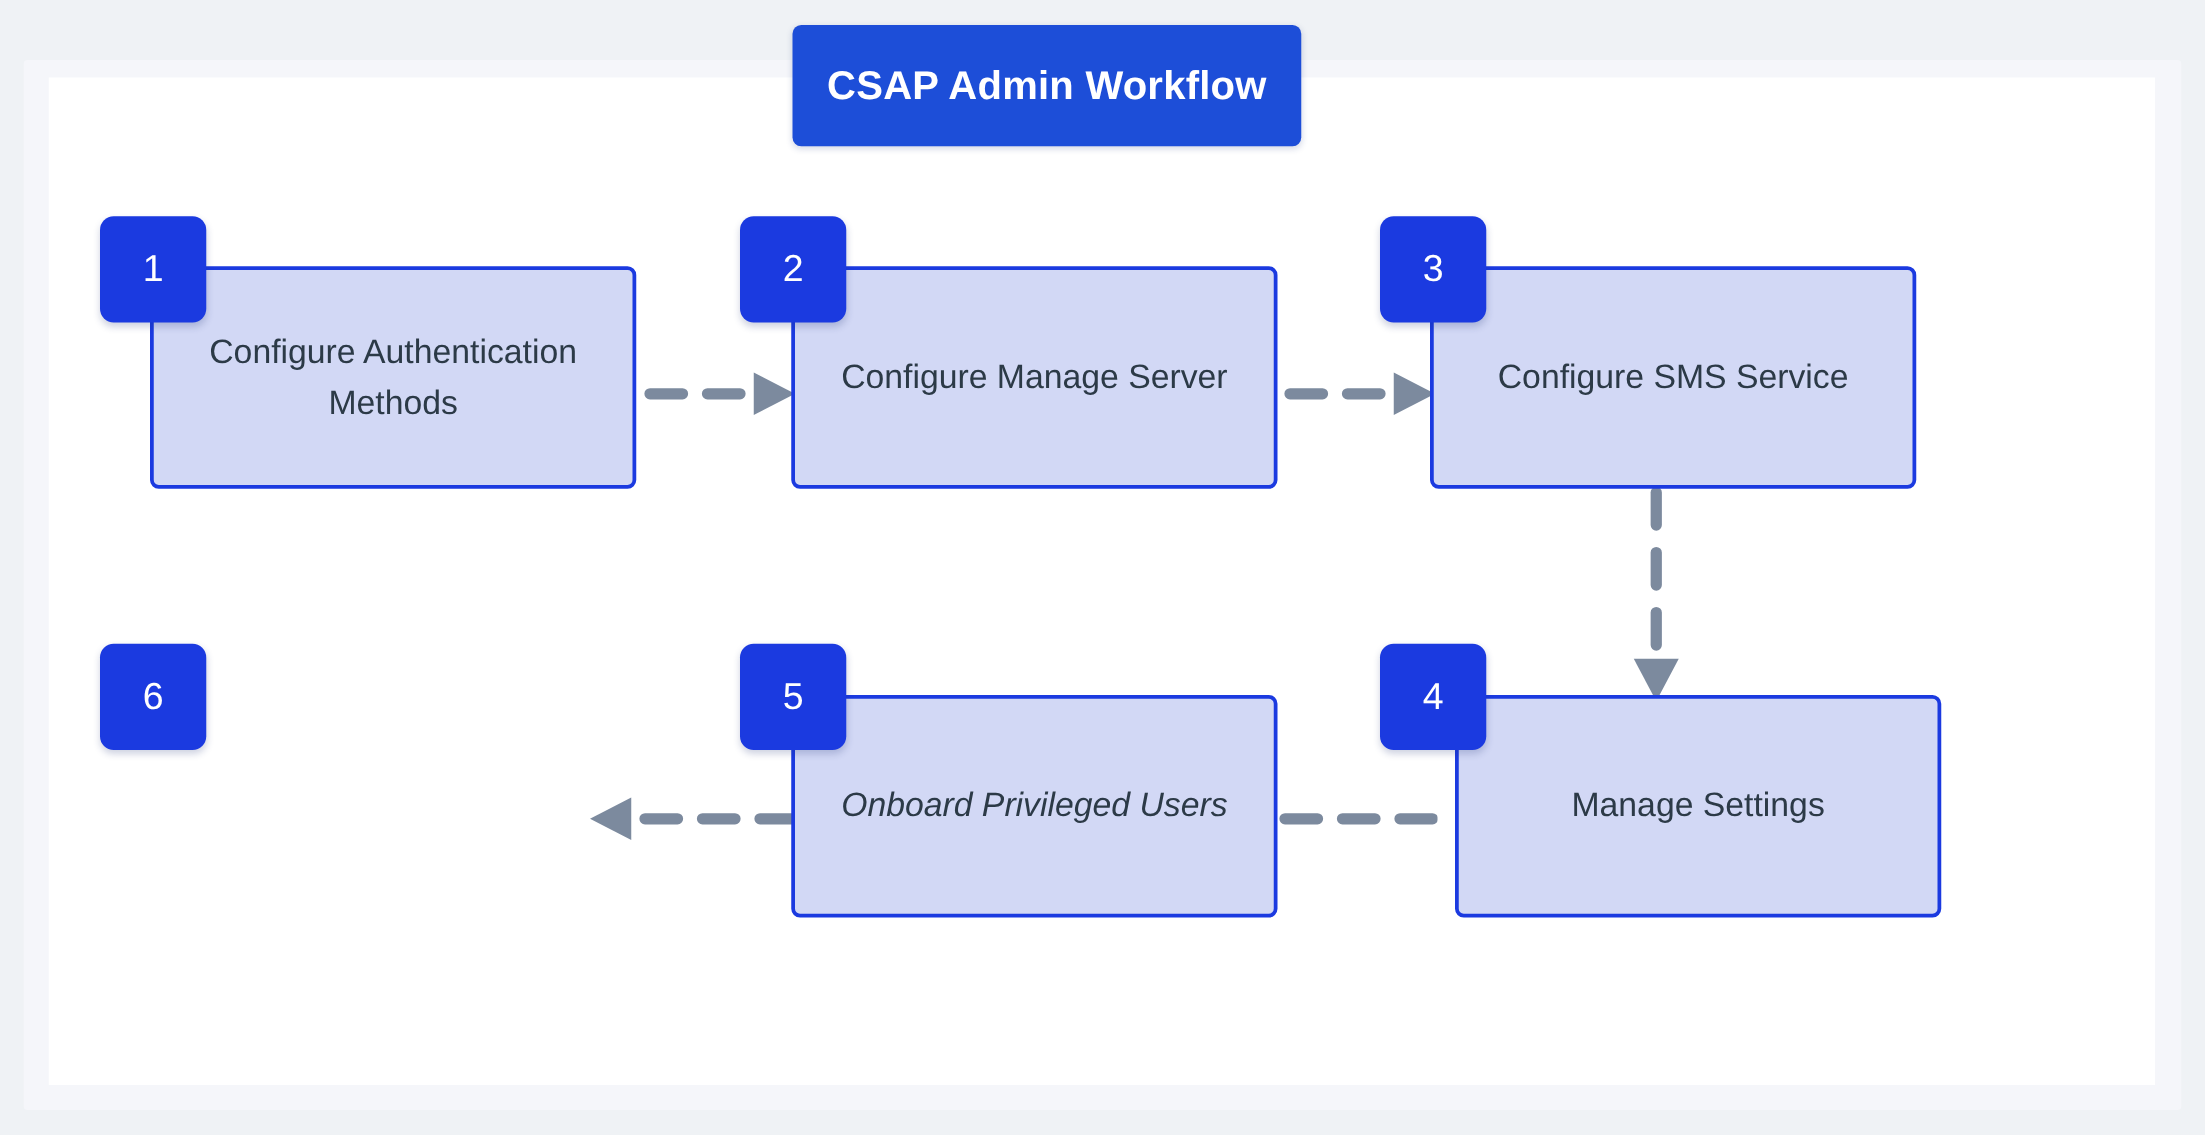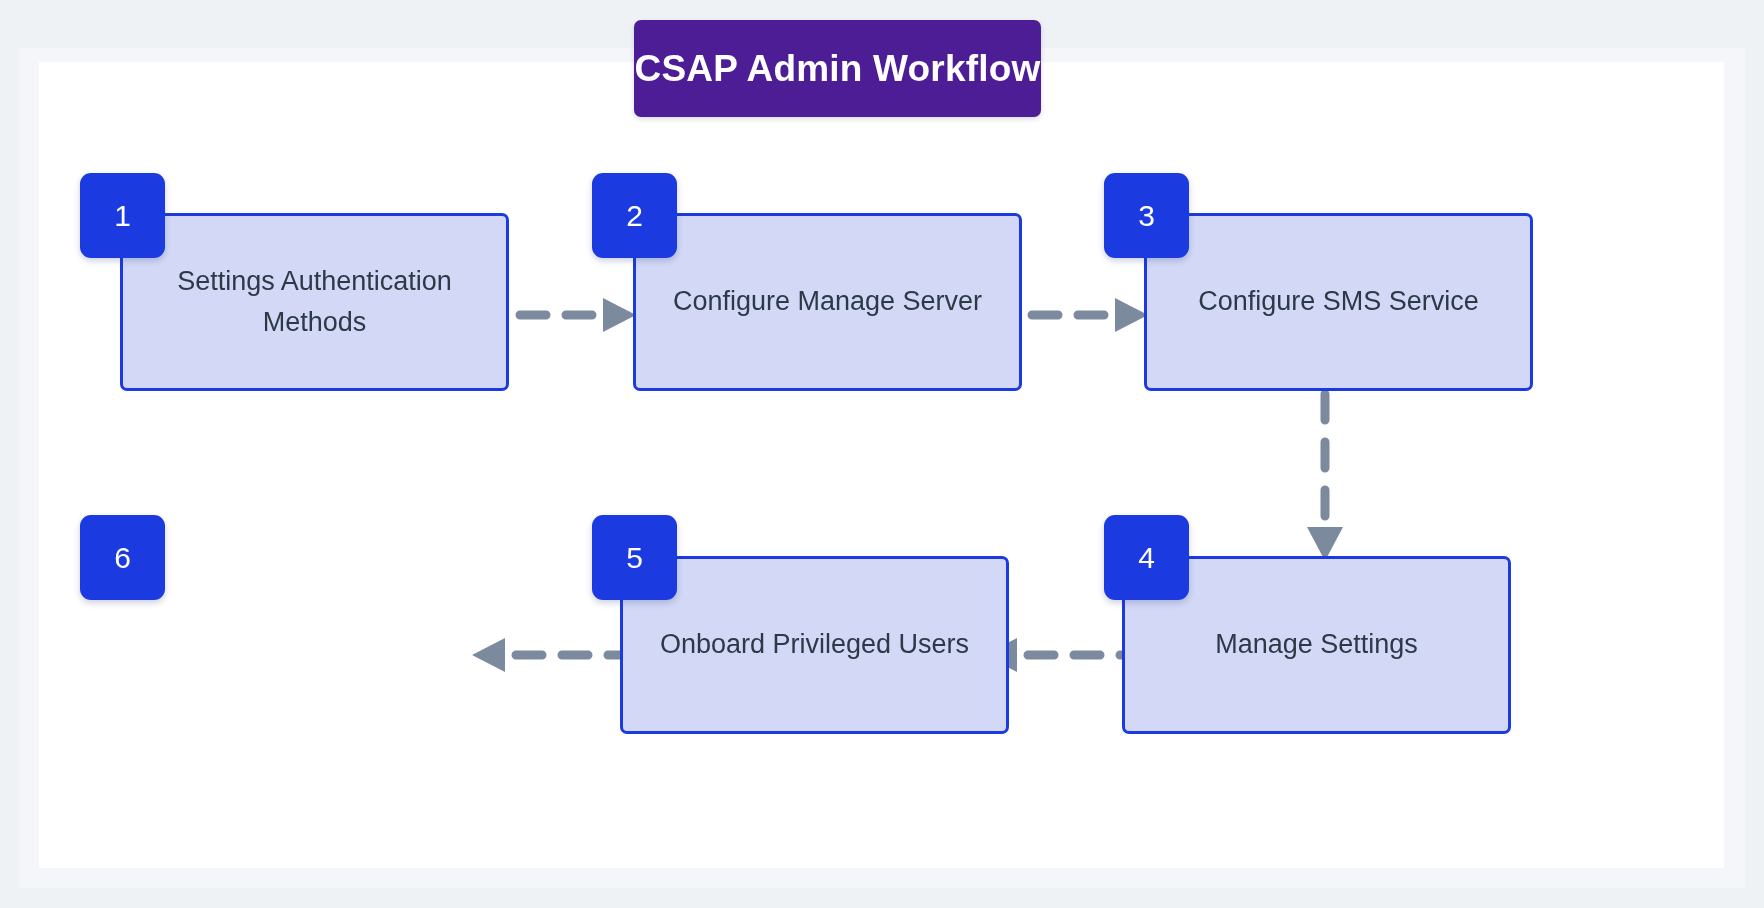"CSAP Admin Workflow" .title-badge { background: #4c1d95 -> #1d4ed8; font-size: 37px -> 32px }
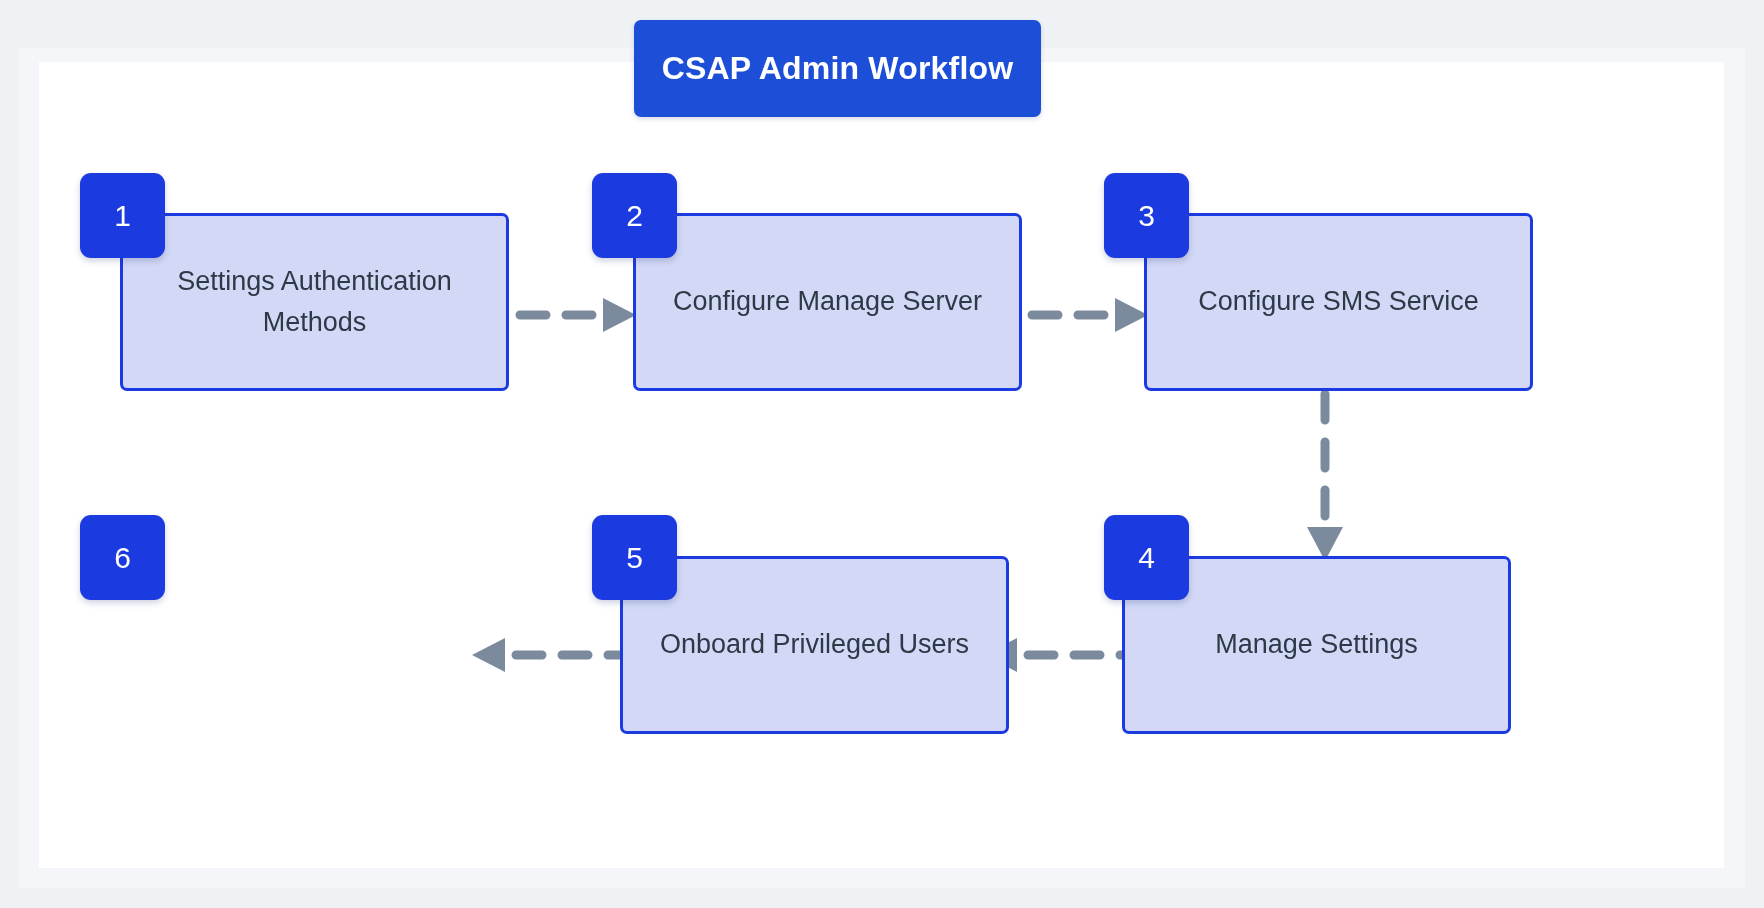"Settings Authentication Methods" span.node-label { text: Settings -> Configure }
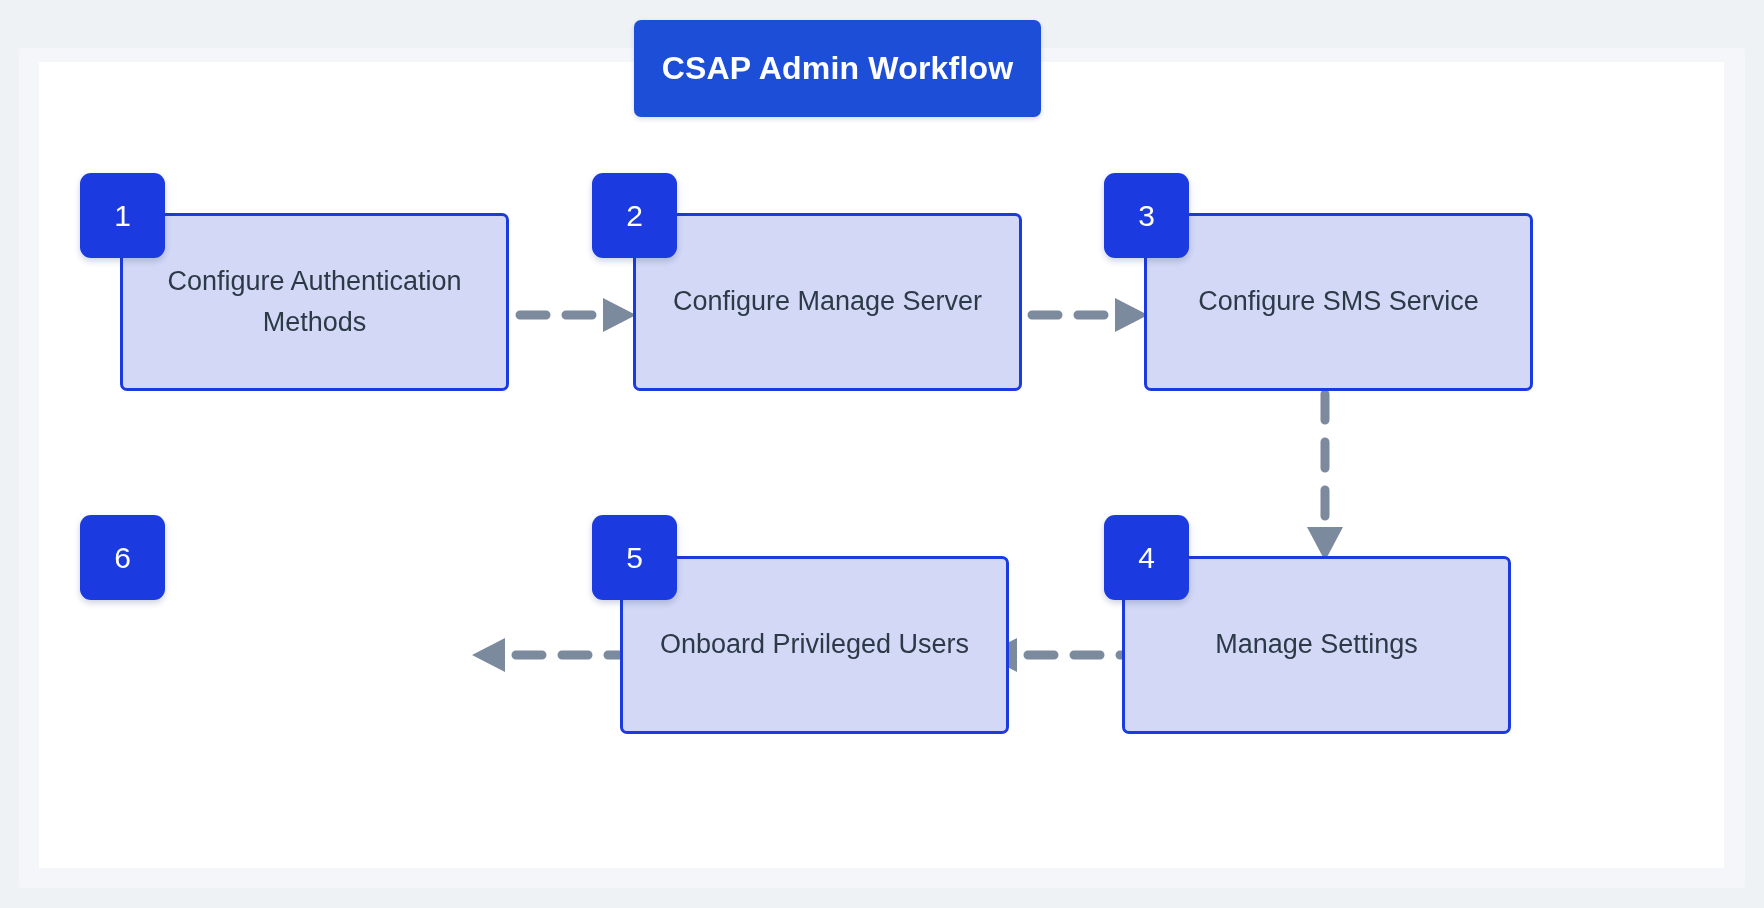"Onboard Privileged Users" #node-5 { font-style: none -> italic; left: 620px -> 633px }
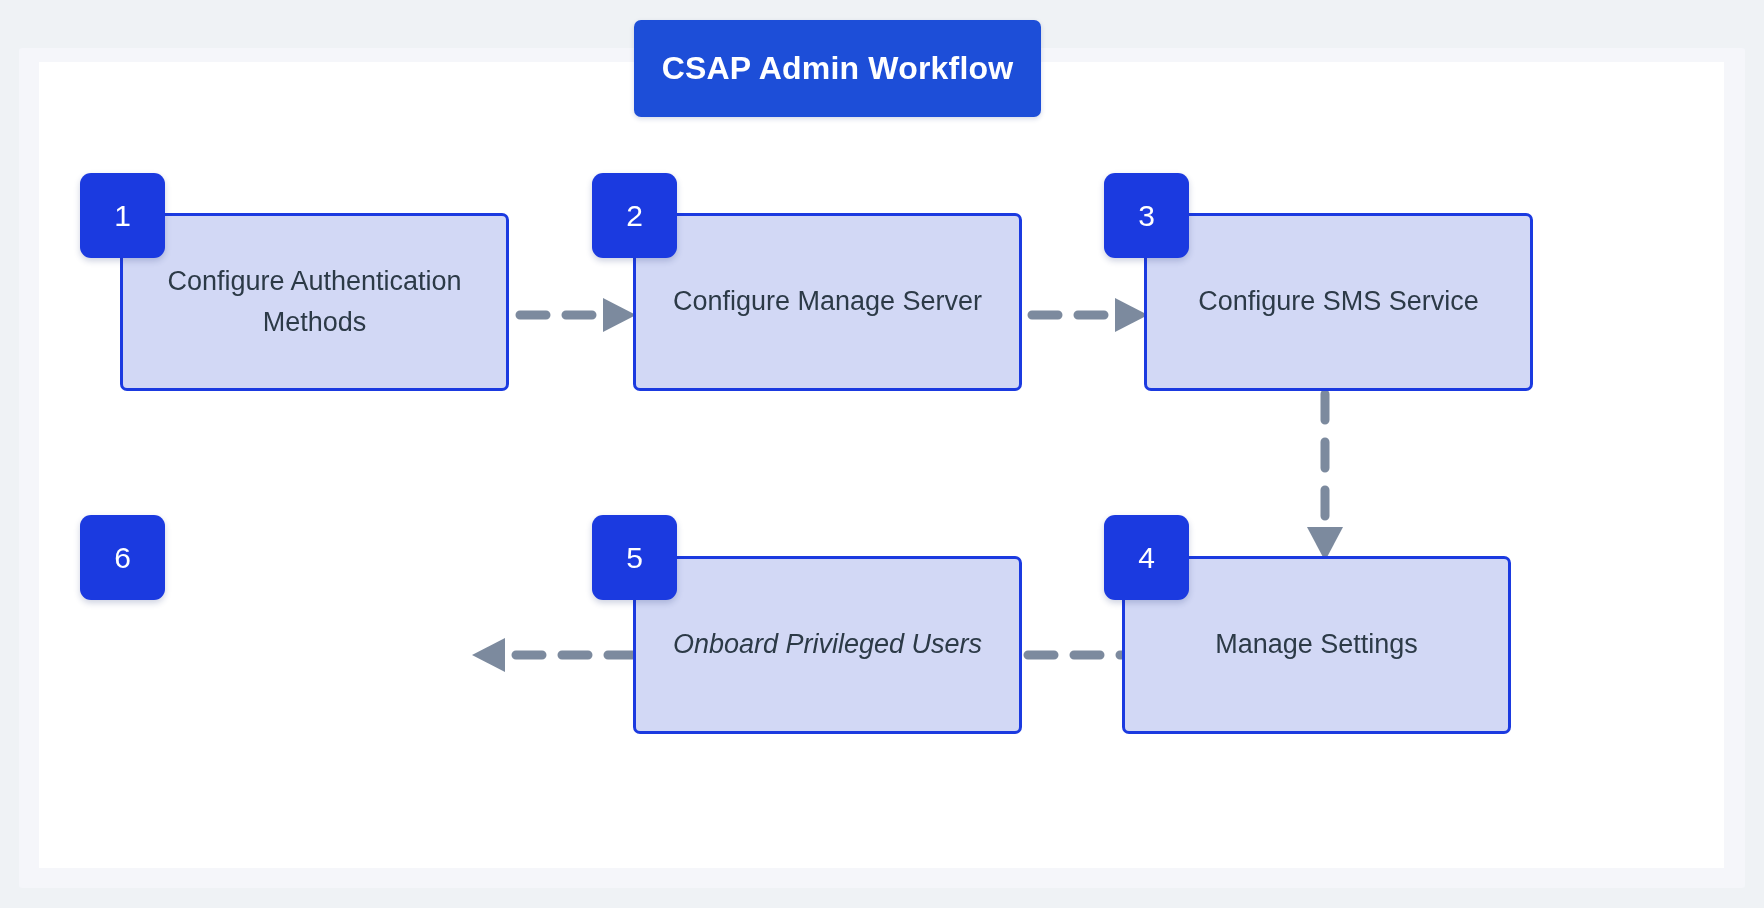"Manage Settings" #node-4 { left: 1122px -> 1164px }
